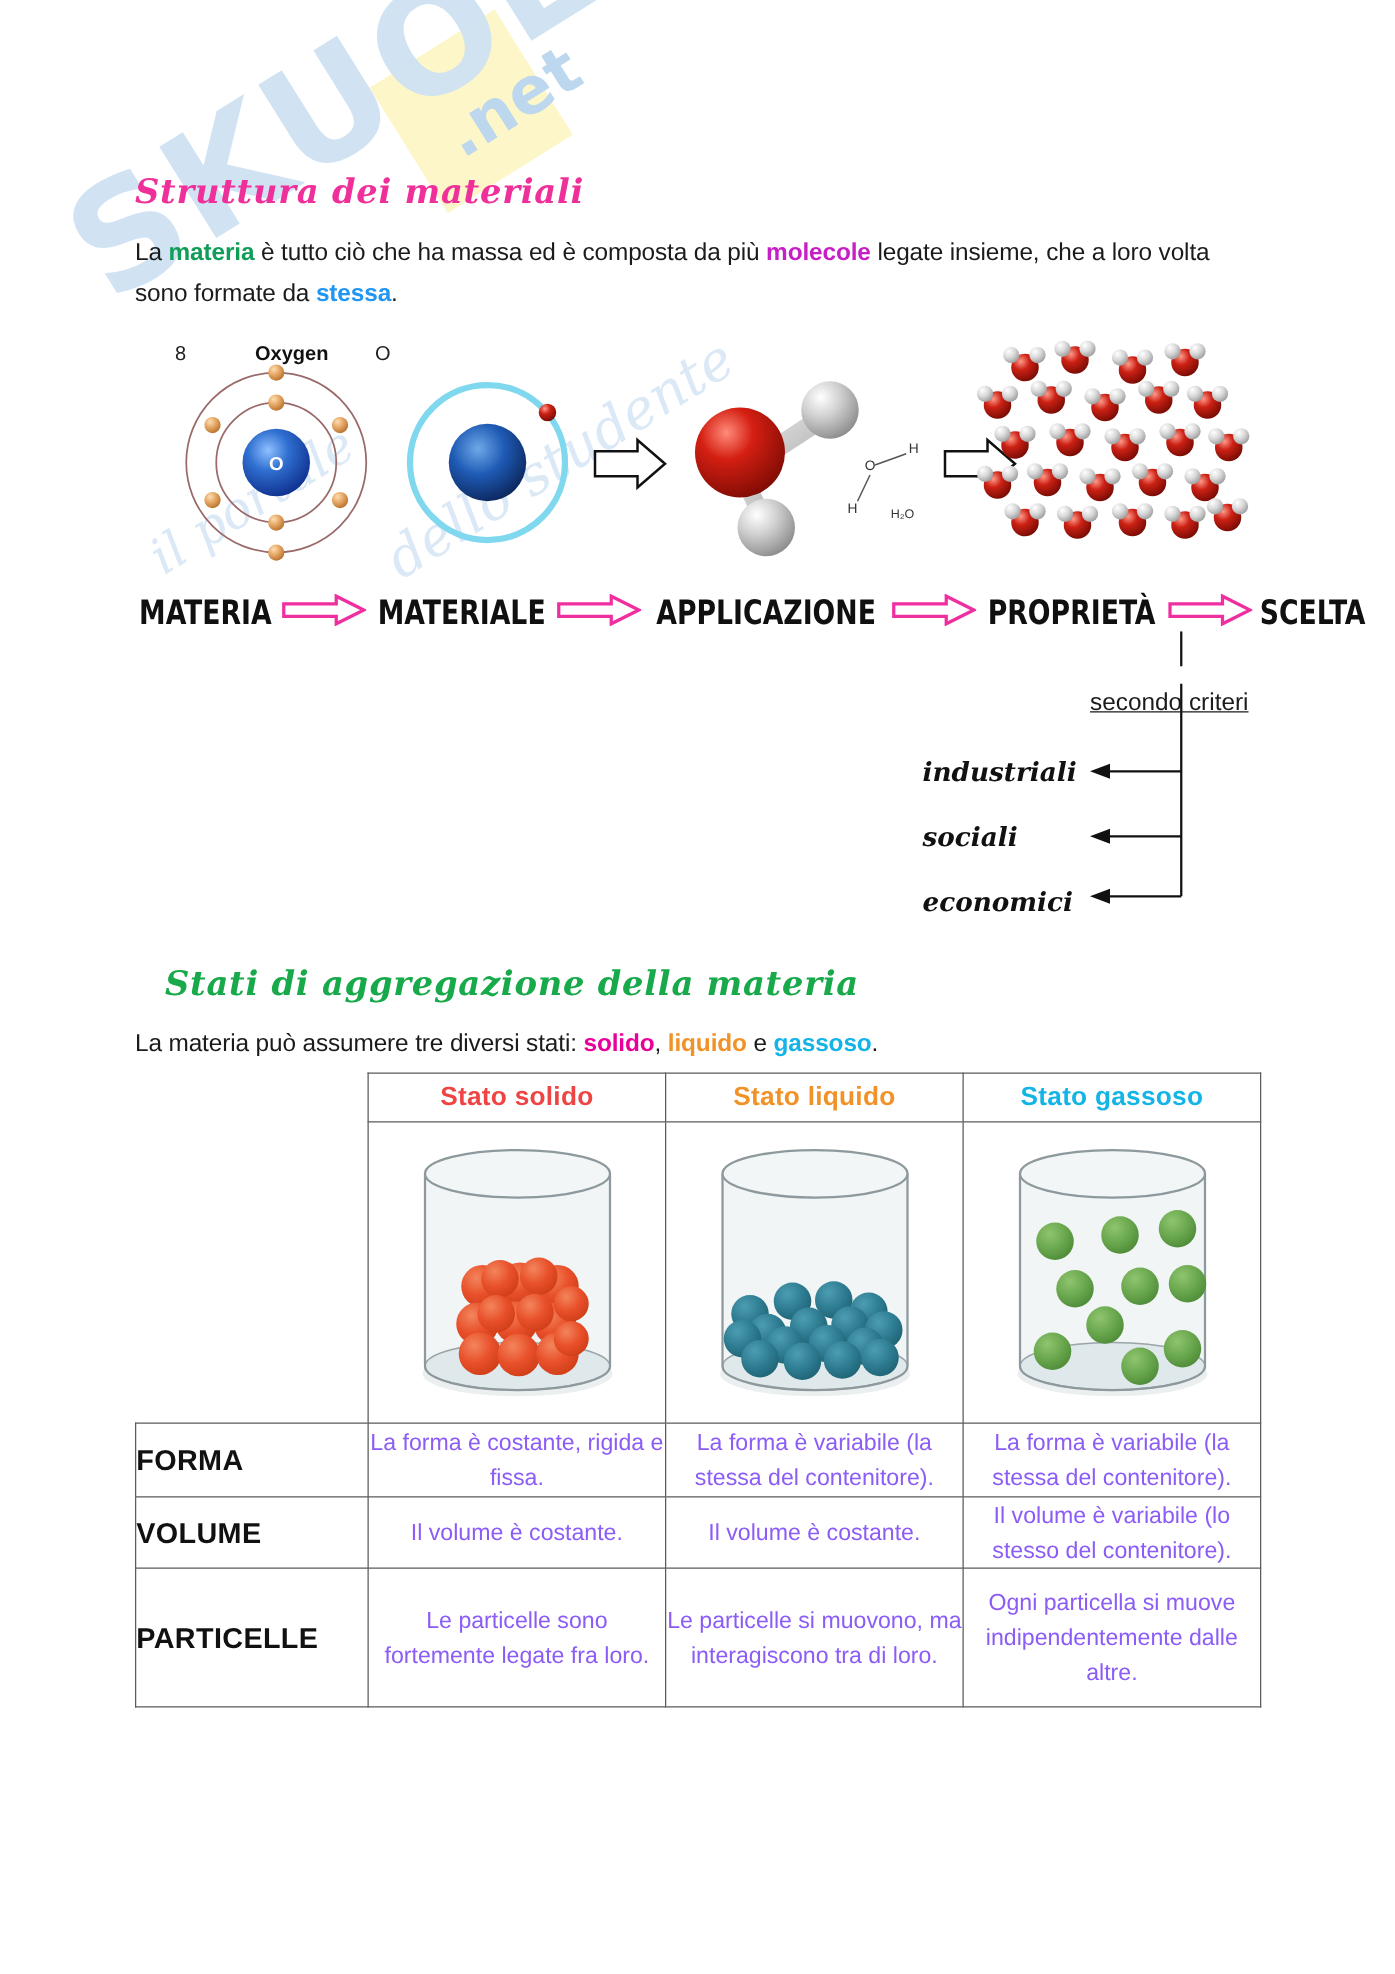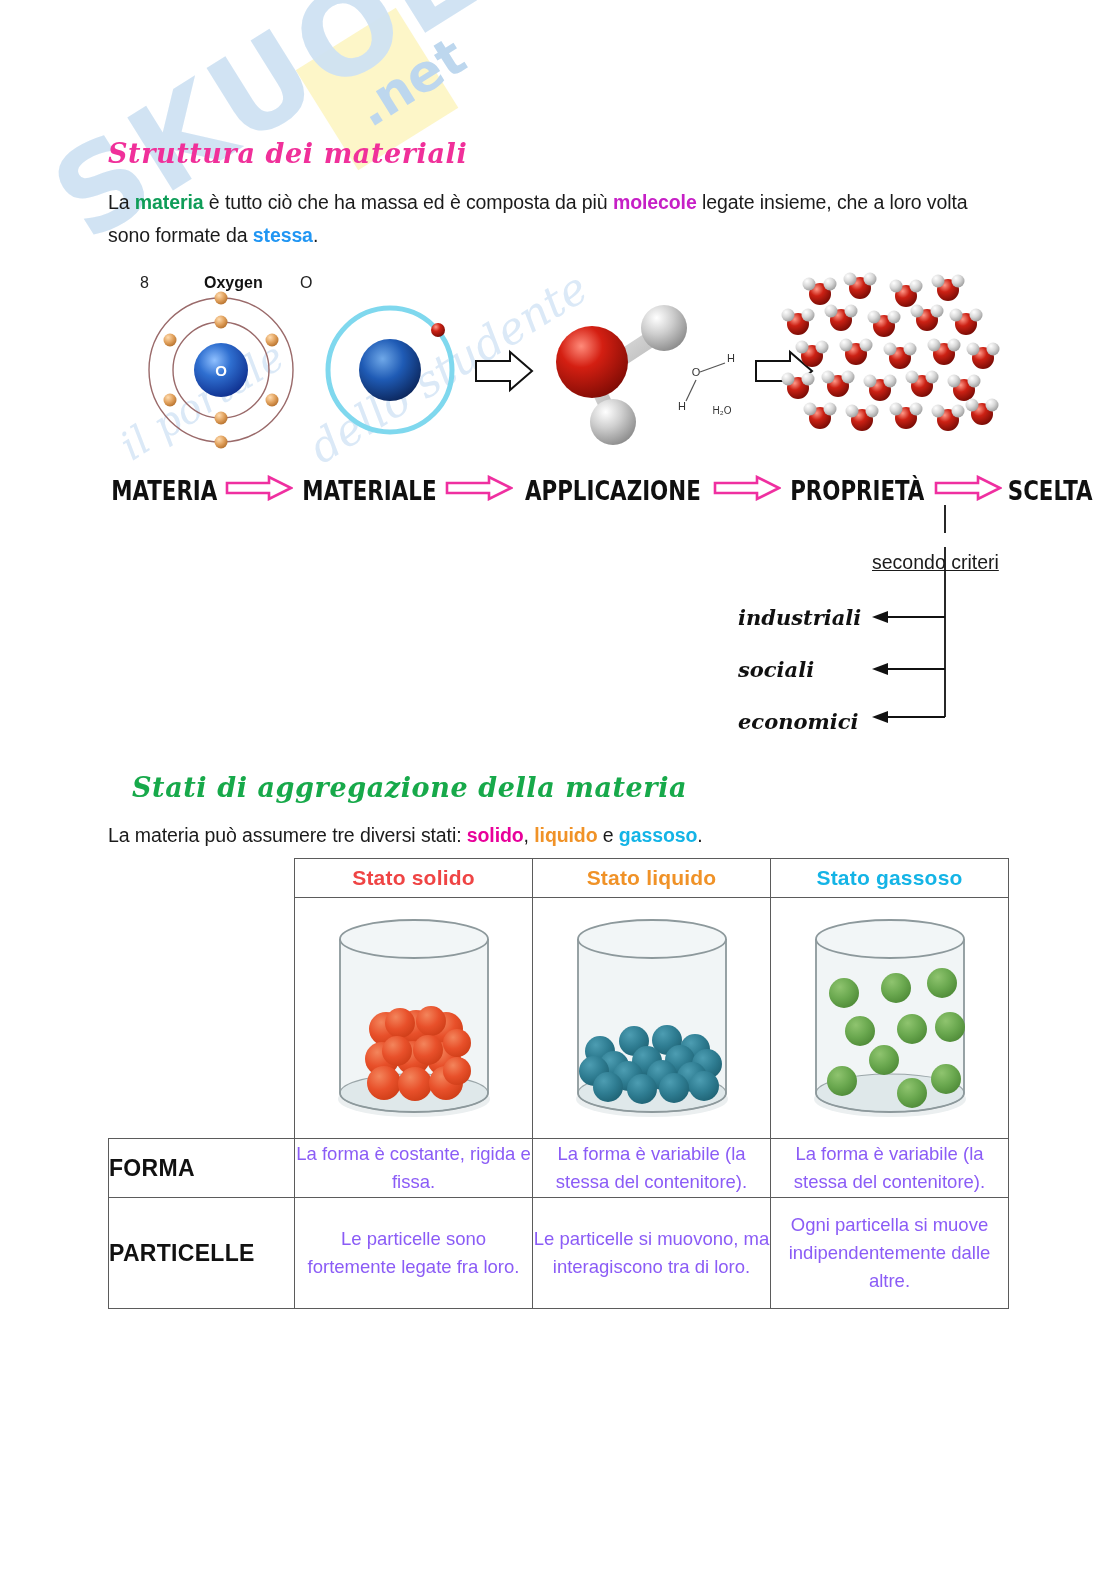"VOLUME" tr.r-volume { html: none -> <tr> <td>VOLUME</td> <td>Il volume è costante.</td> <td>Il volume è costante.</td> <td>Il volume è variabile (lo stesso del contenitore).</td> </tr> }
